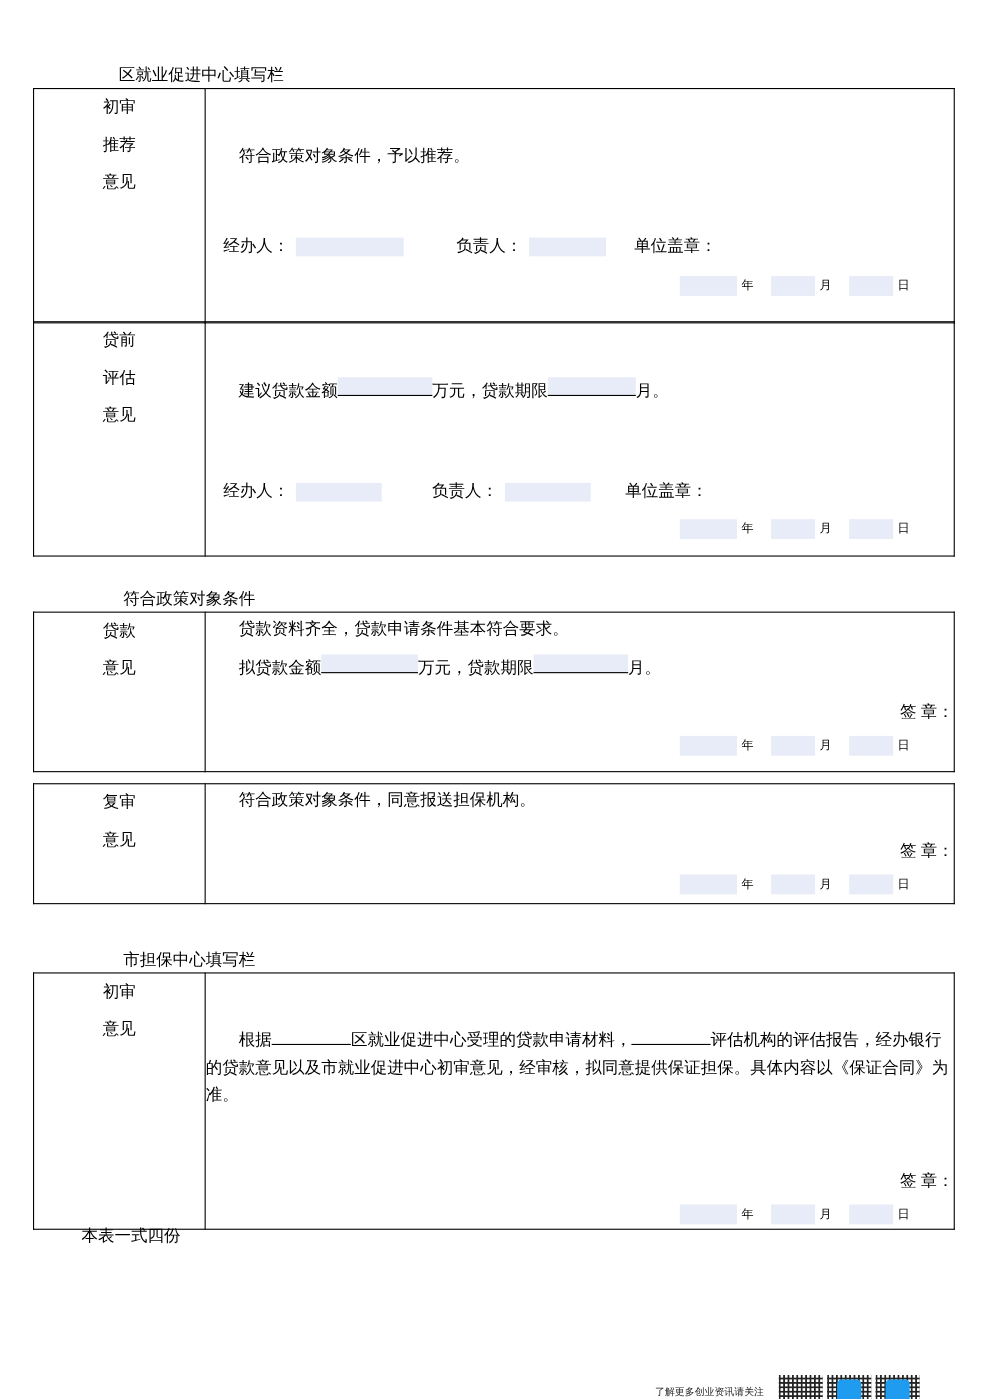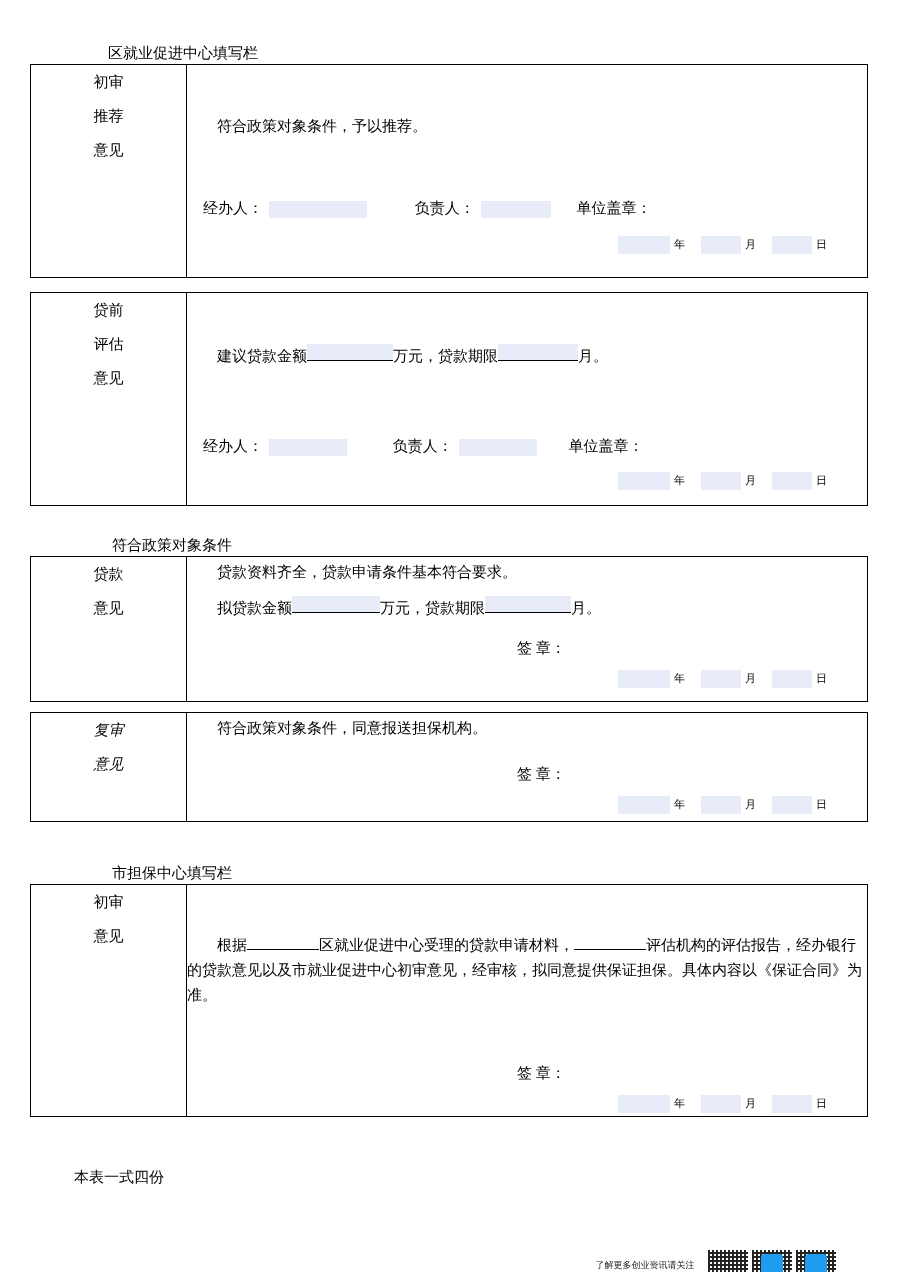"区就业促进中心填写栏" .caption.indent-a { margin-top: none -> 16px }
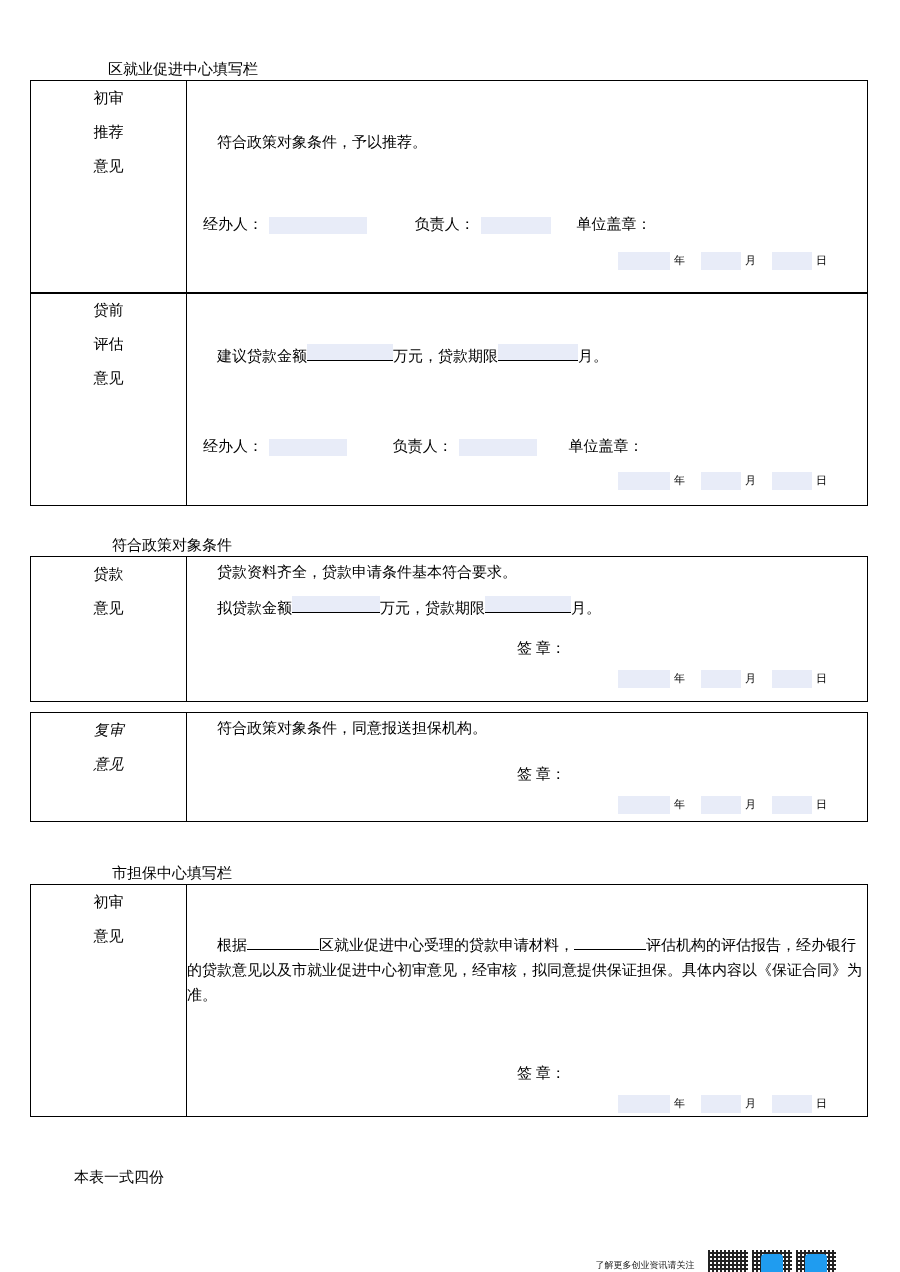"建议贷款金额 万元，贷款期限 月。" div.para { font-family: none -> Liberation Mono, monospace }
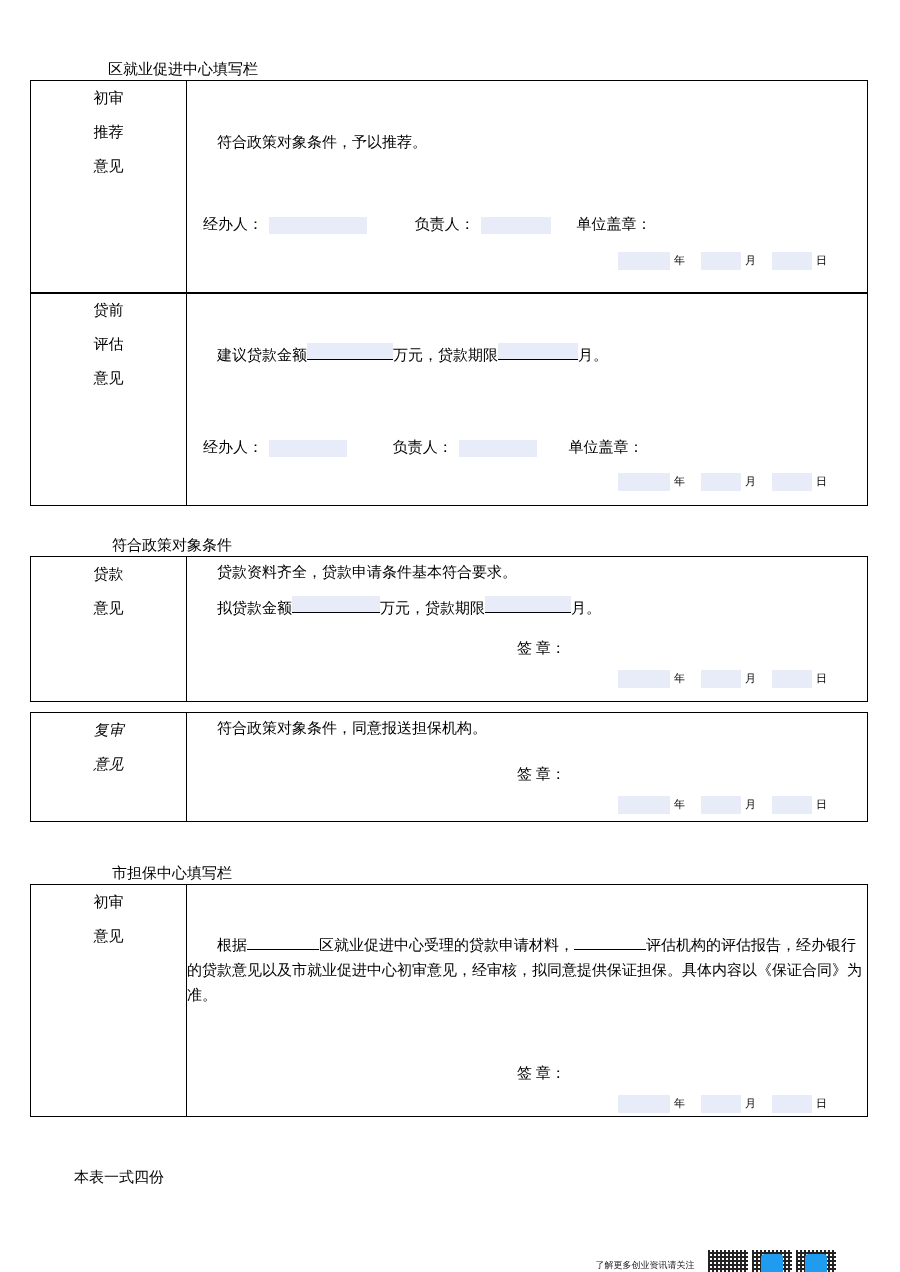"签 章：" .right-sign { text-align: left -> right }
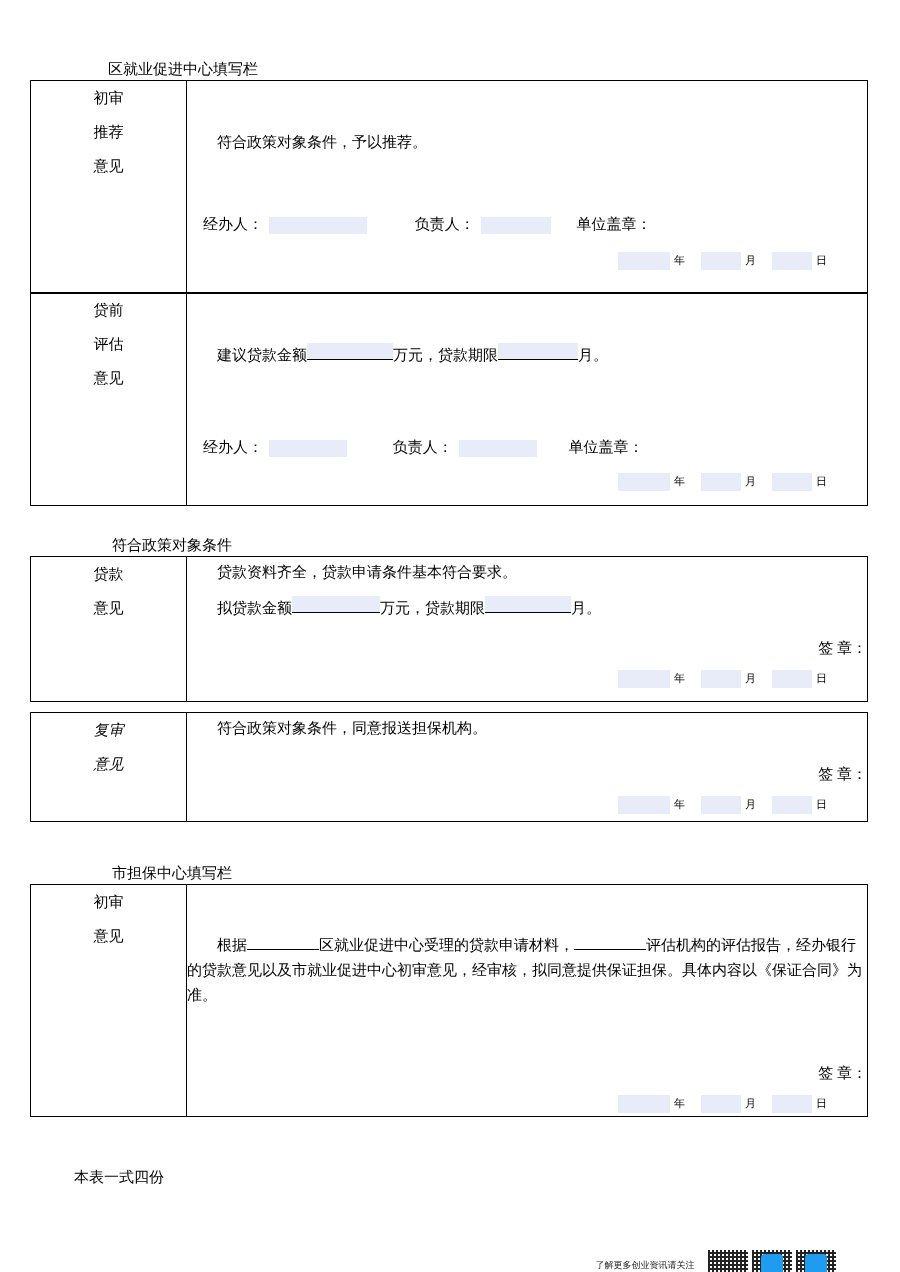"复审" td.labelcell { font-style: italic -> none }
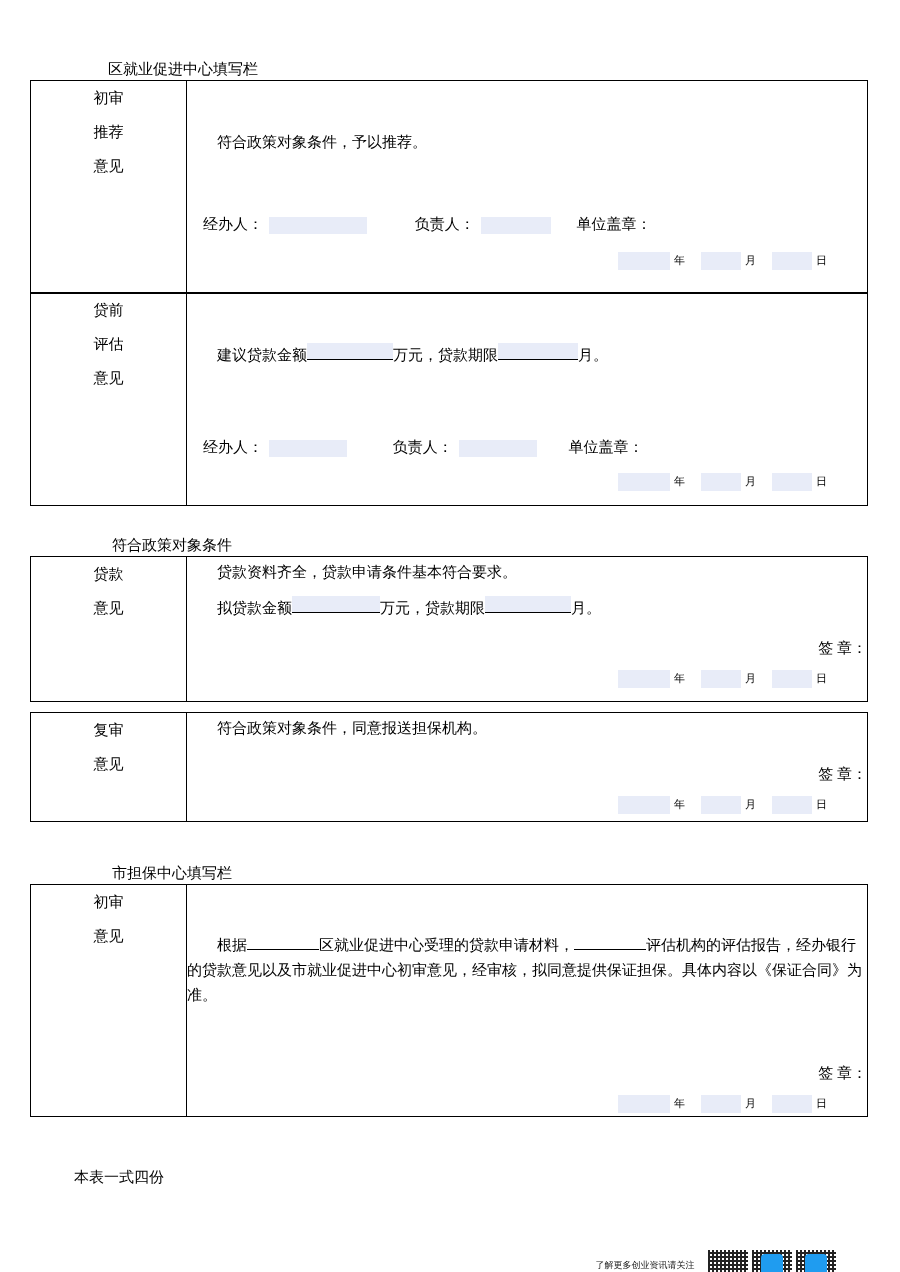"本表一式四份" div.footnote { top: 1168px -> 1114px }
